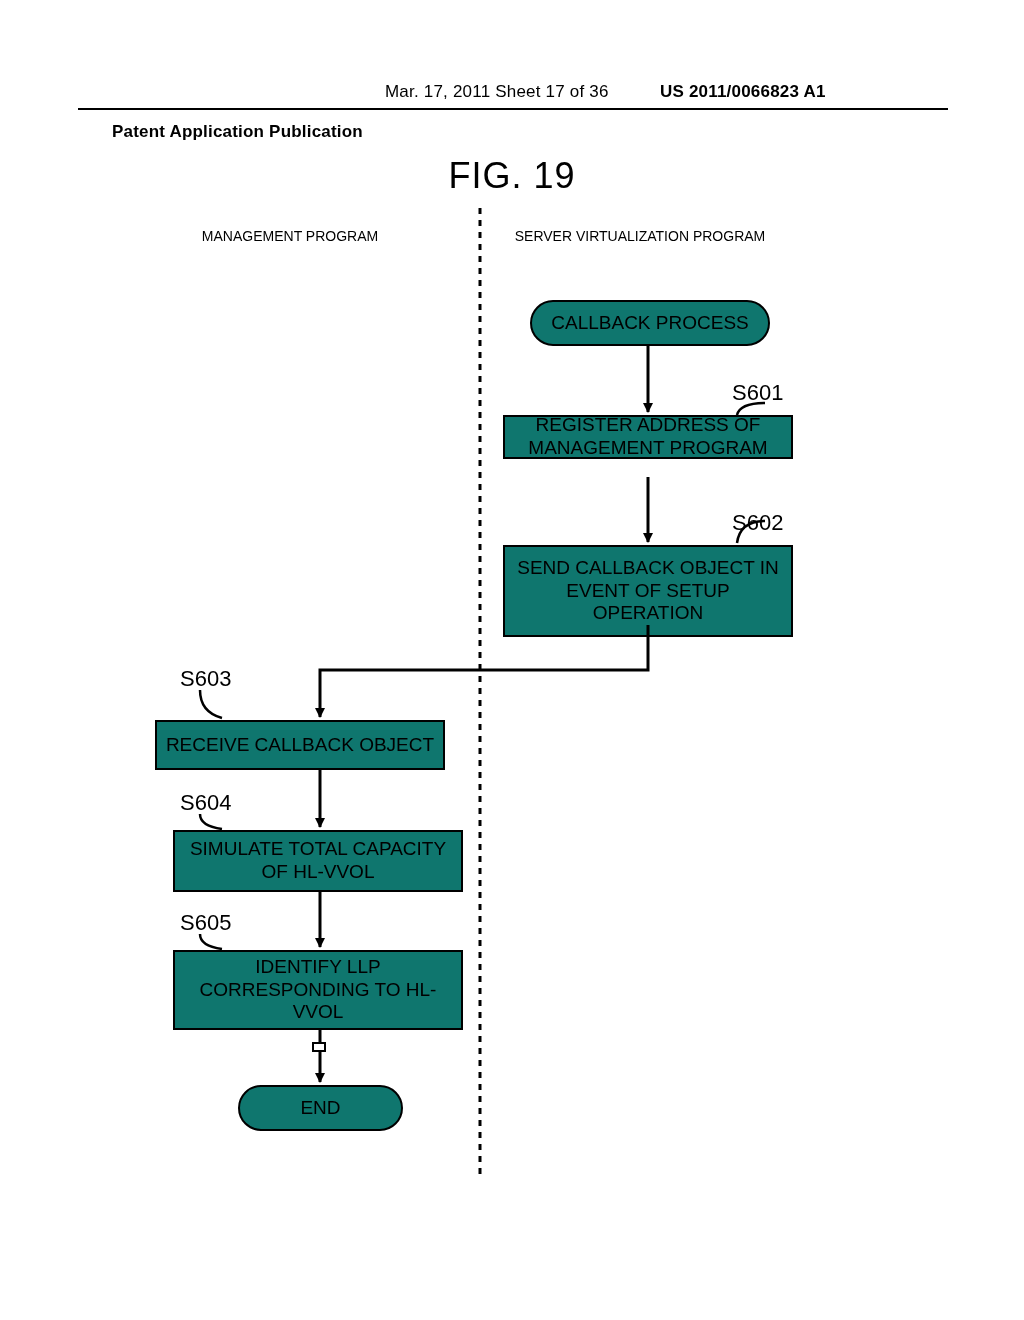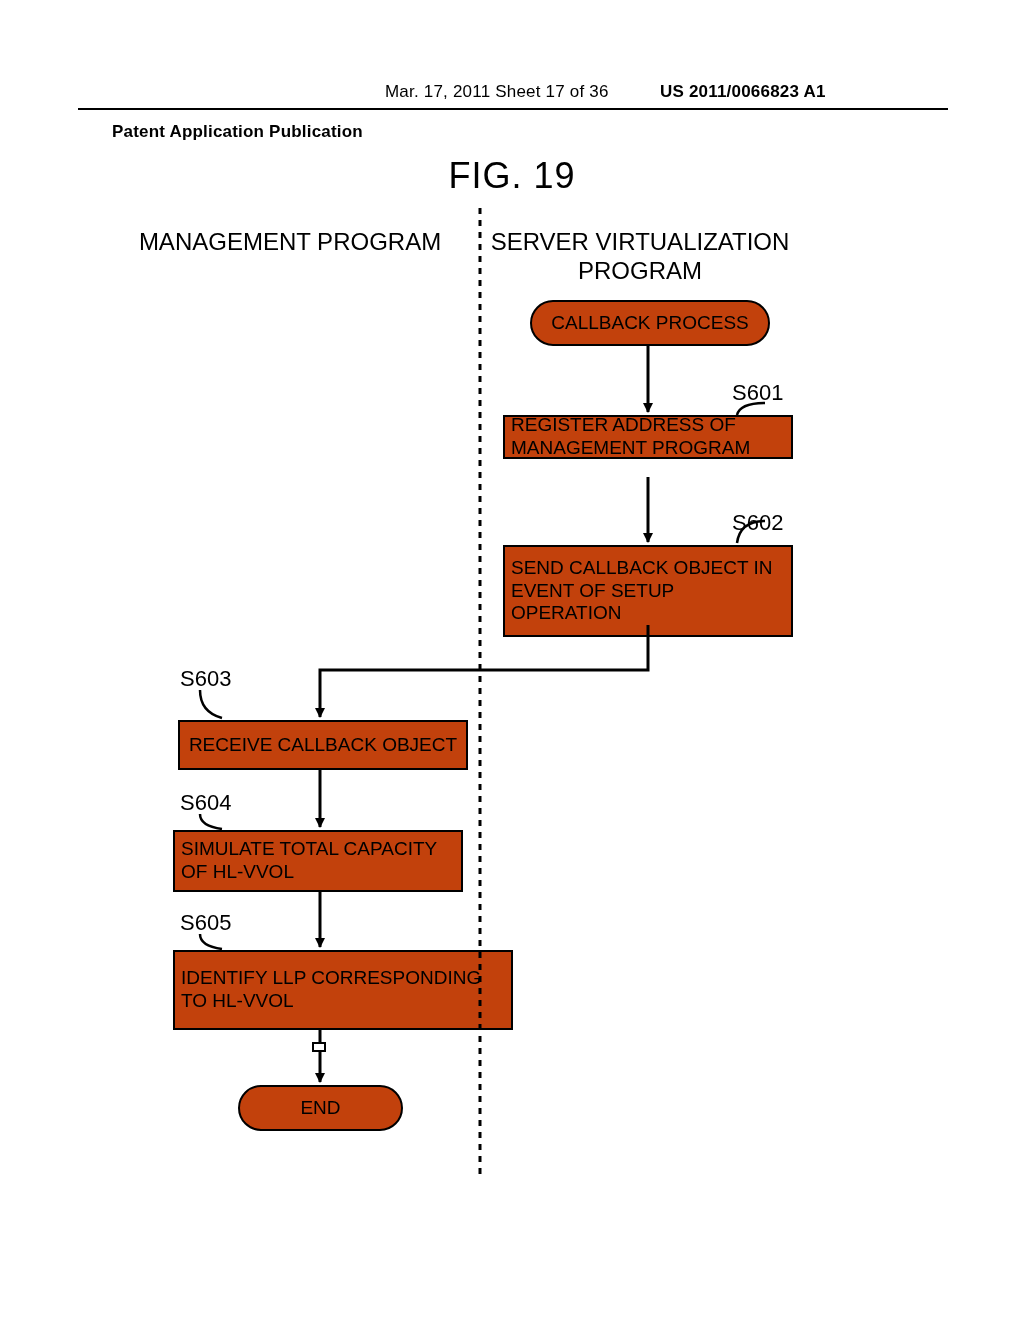"MANAGEMENT PROGRAM" .col-label { font-size: 24px -> 14px }
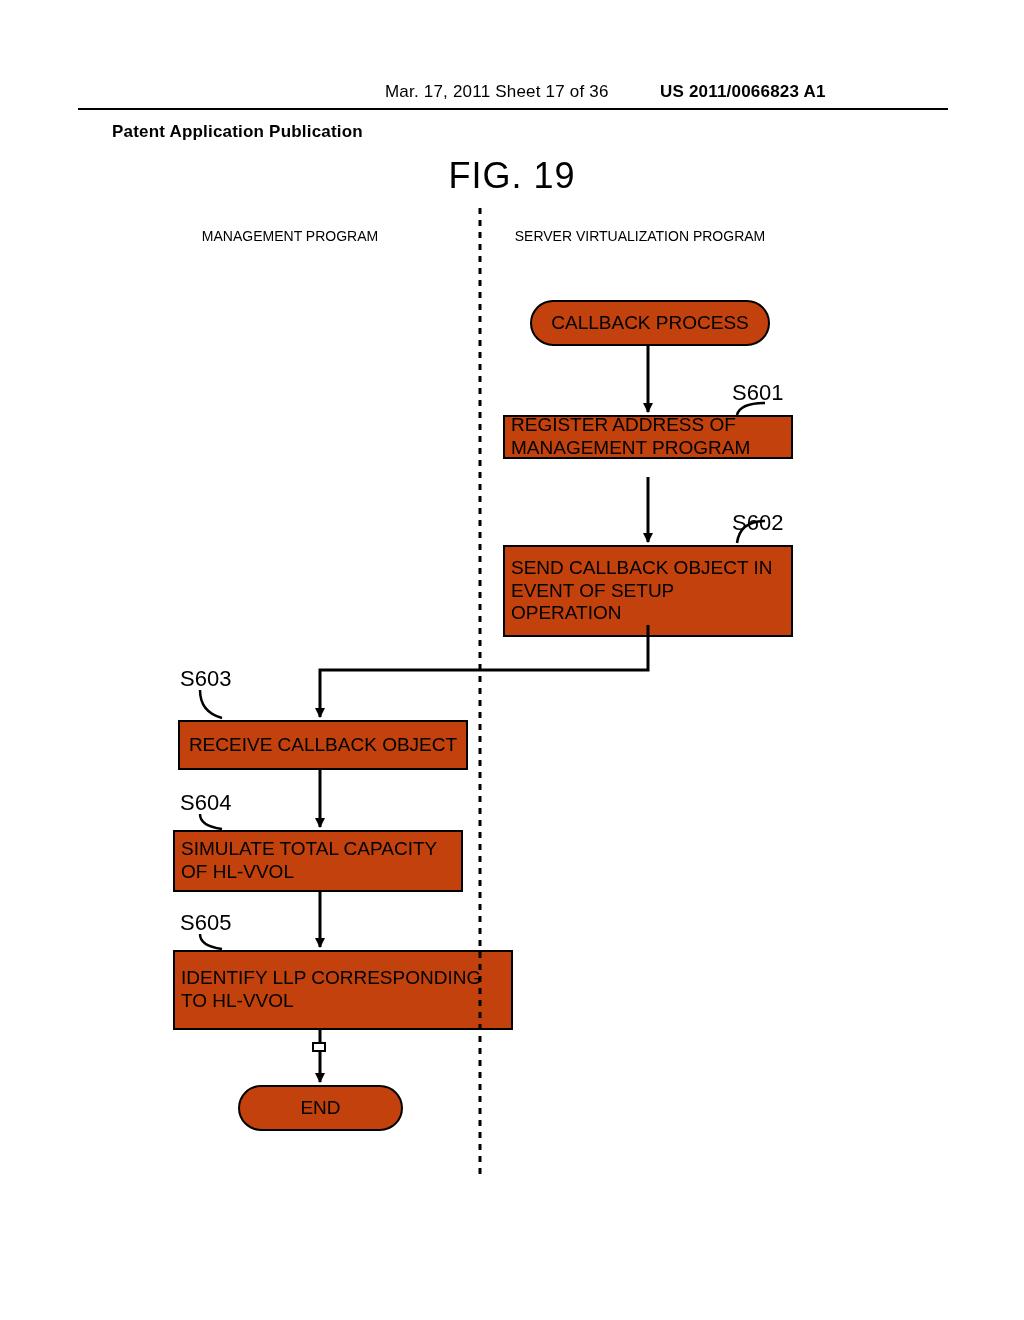"CALLBACK PROCESS" .terminator, .process { background: #c2410c -> #0f766e; text-align: none -> center }
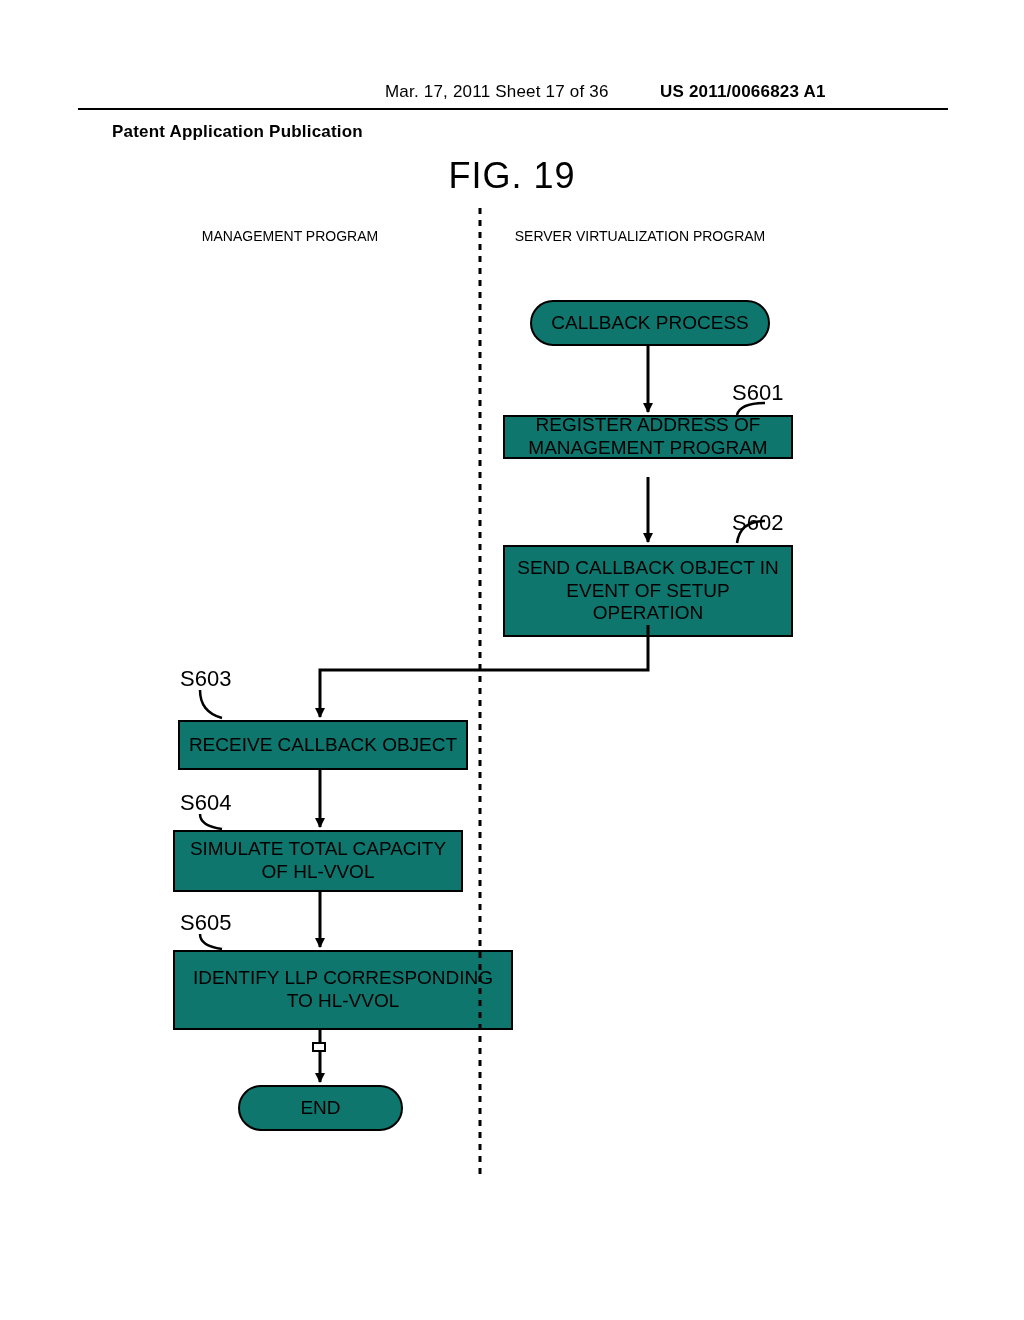"RECEIVE CALLBACK OBJECT" div.process { left: 178px -> 155px }
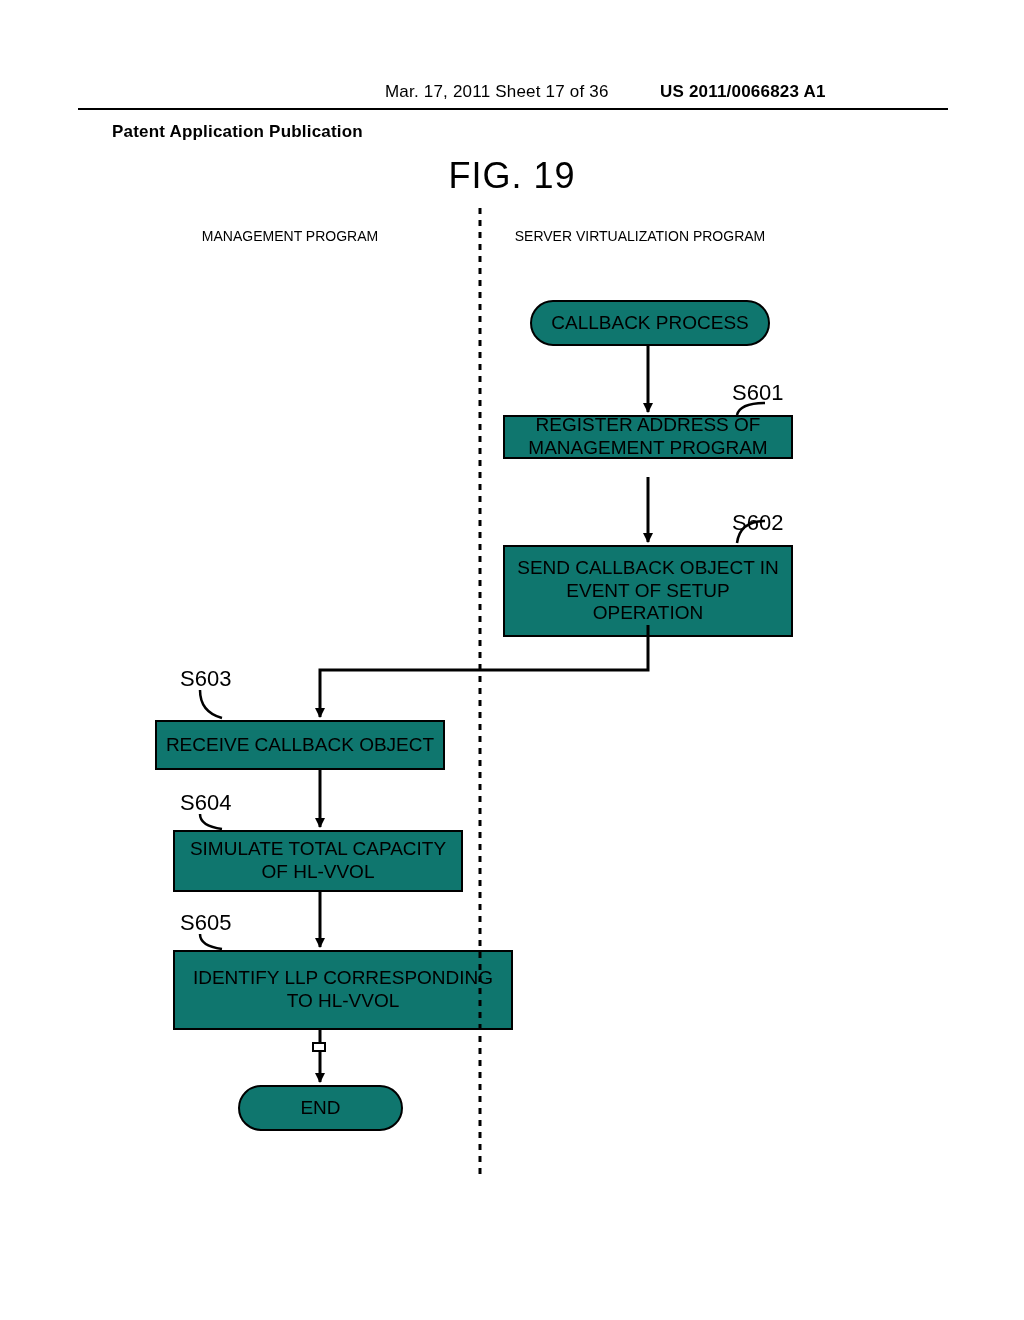"IDENTIFY LLP CORRESPONDING TO HL-VVOL" div.process { width: 340px -> 290px }
